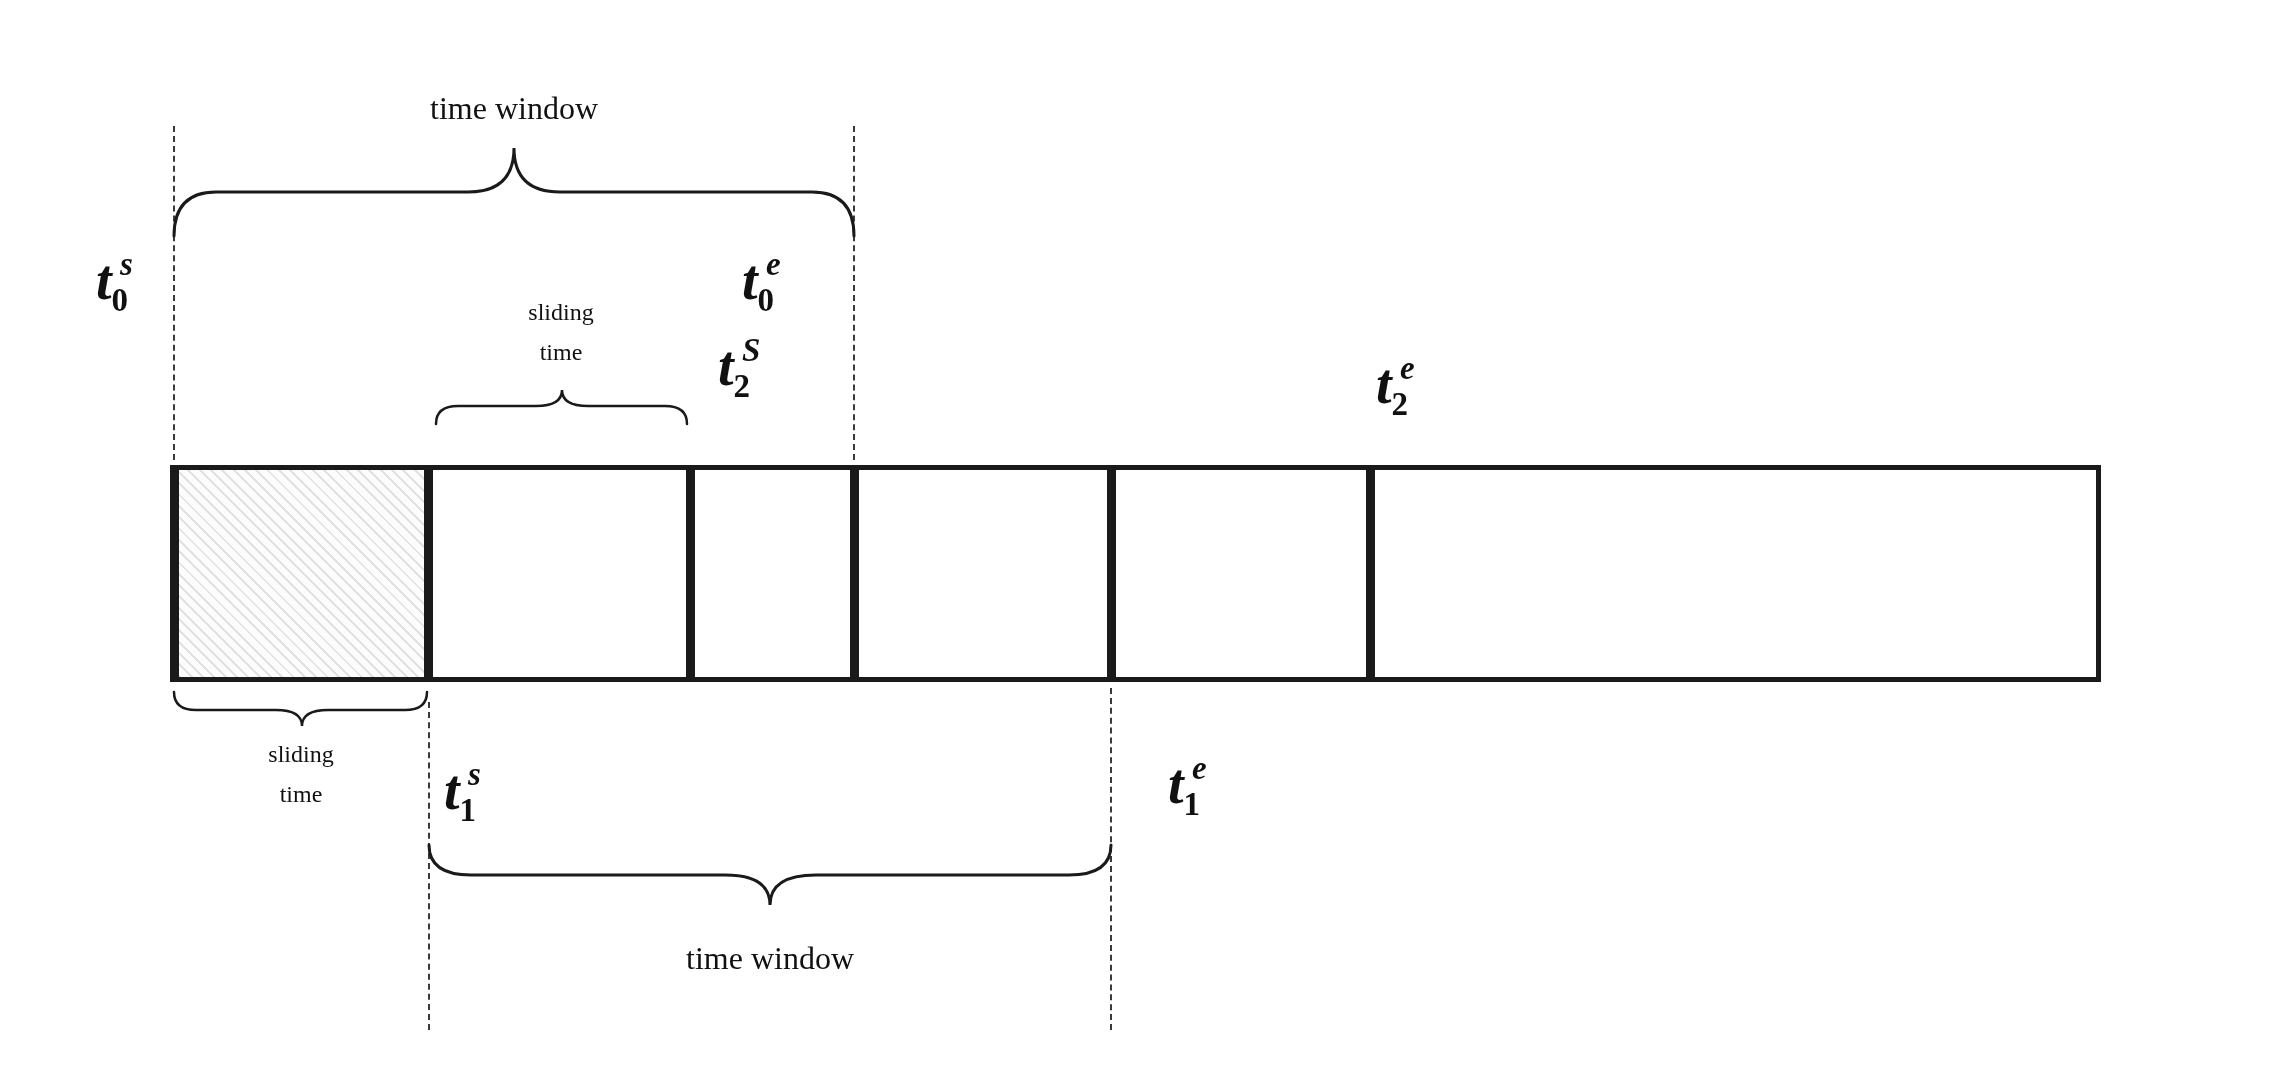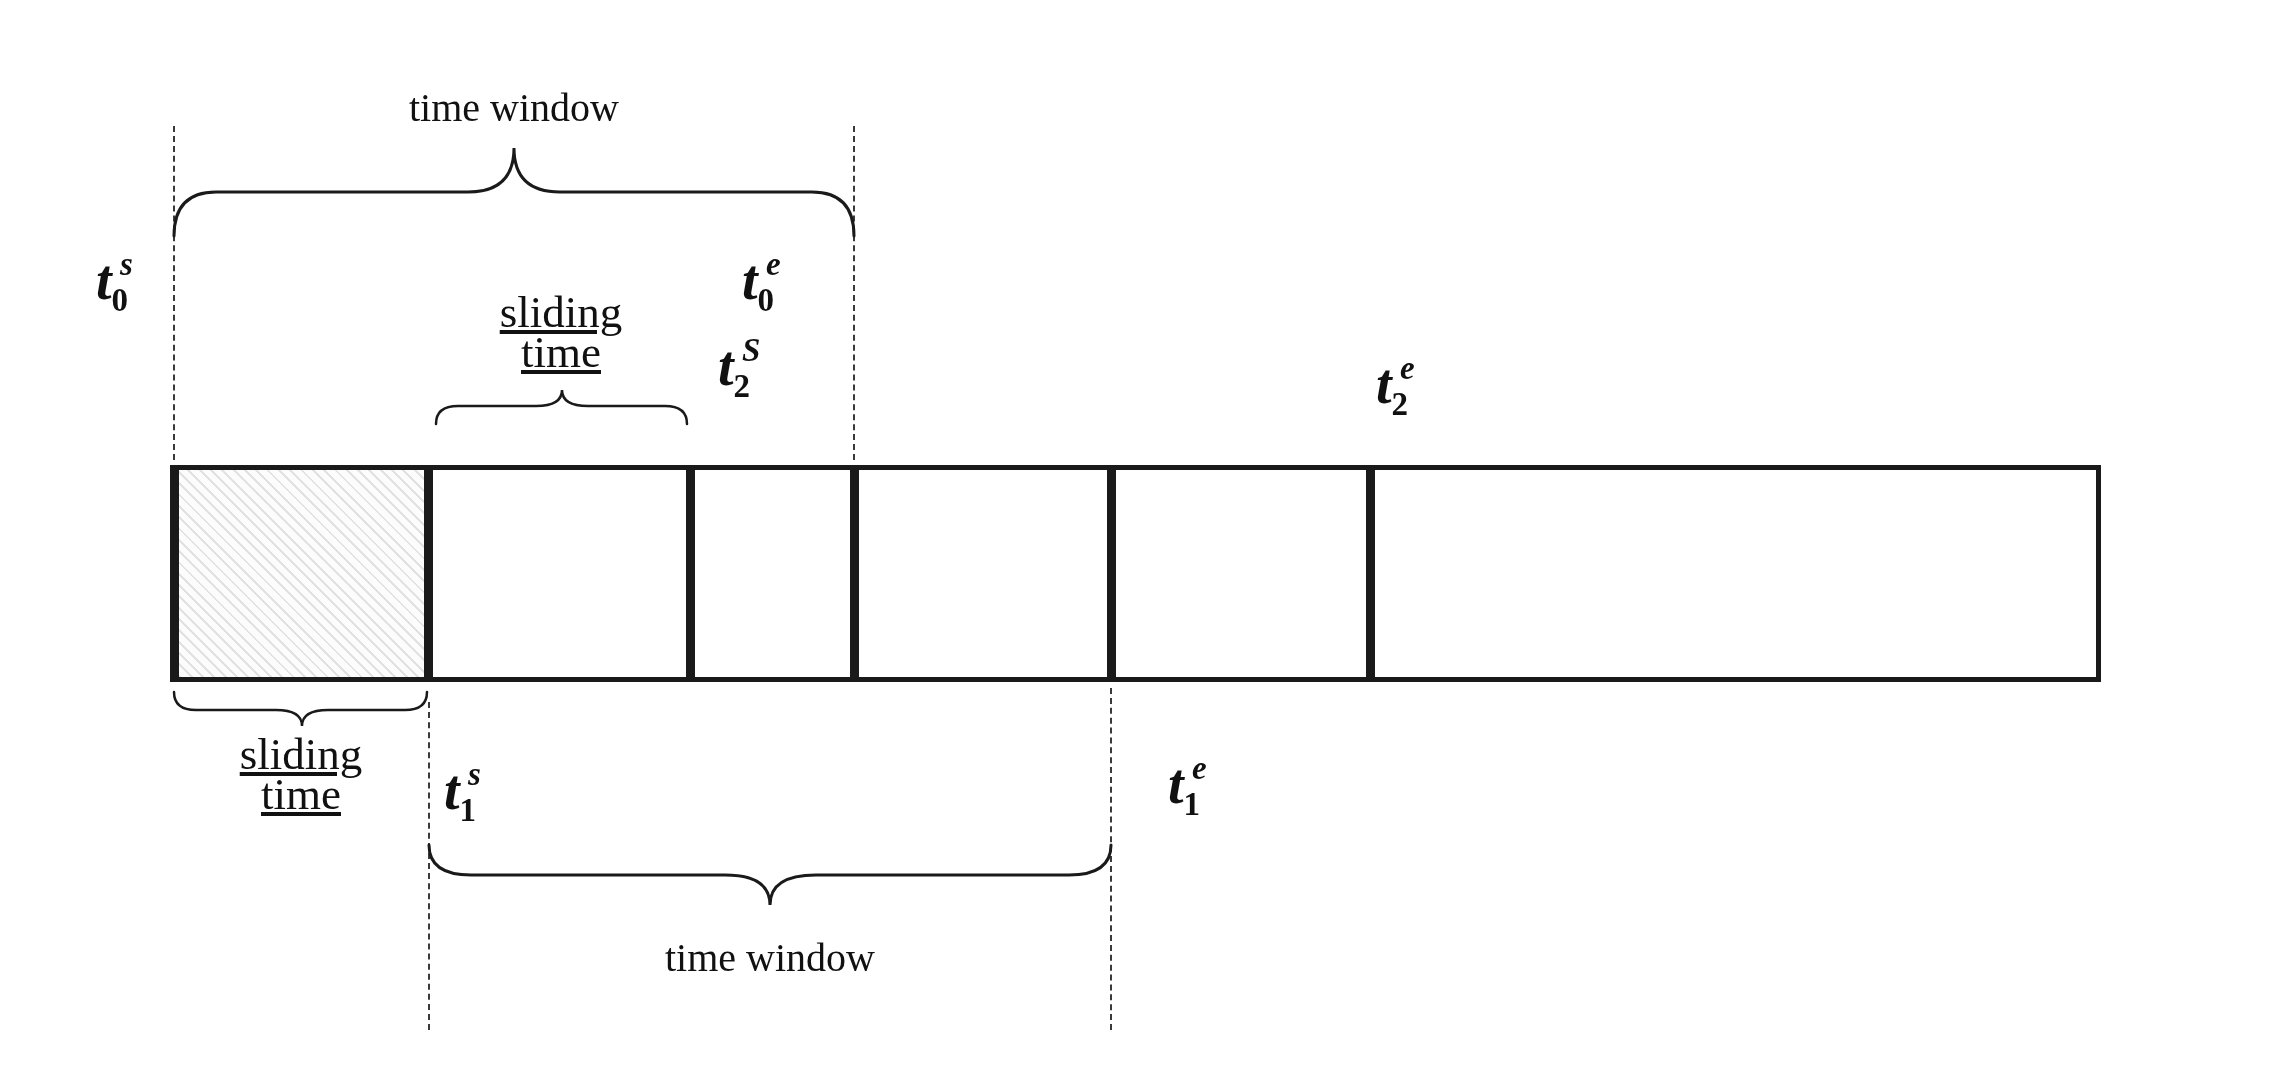"time window" .caption { font-size: 40px -> 32px }
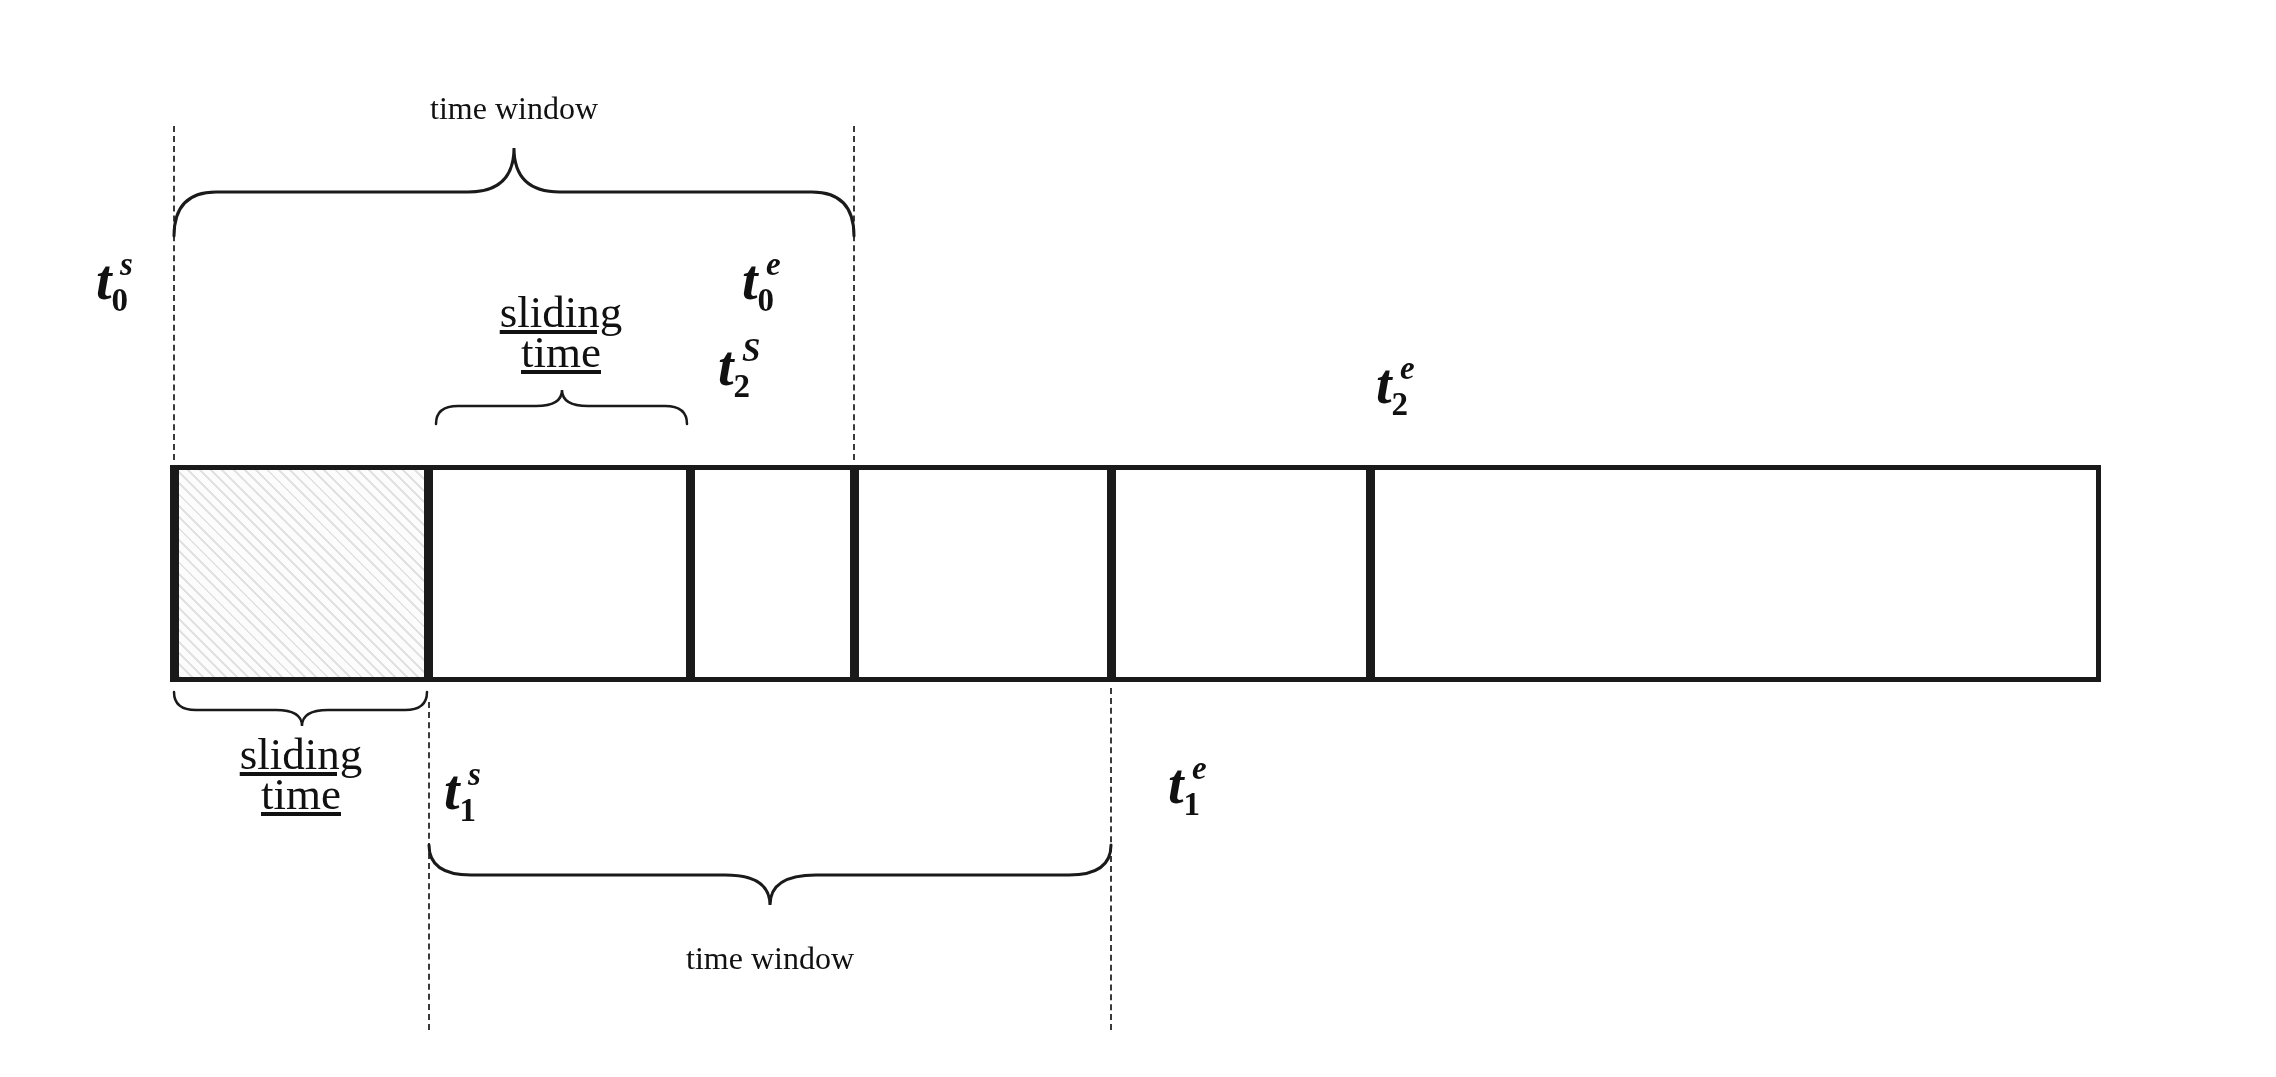"sliding" .caption.small { font-size: 45px -> 24px; text-decoration: underline -> none }
